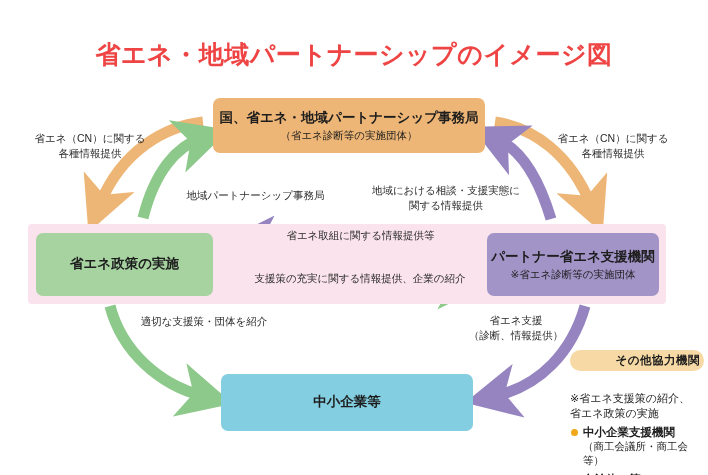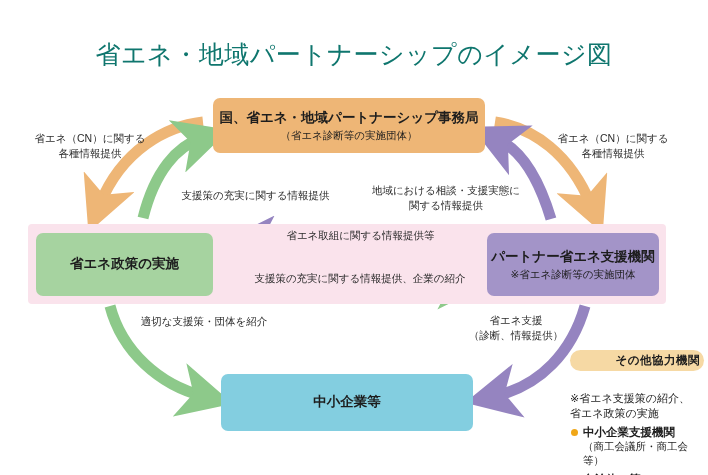"省エネ・地域パートナーシップのイメージ図" .title { color: #0f766e -> #ef4444; font-weight: normal -> bold }
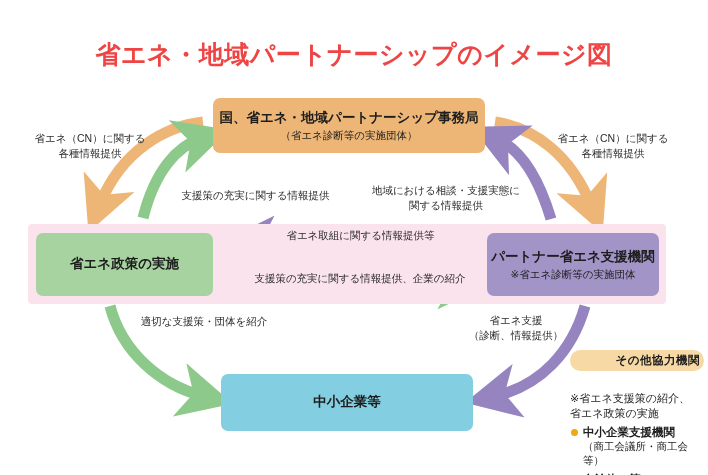"支援策の充実に関する情報提供" div.cap { text: 支援策の充実に関する情報提供 -> 地域パートナーシップ事務局 }
